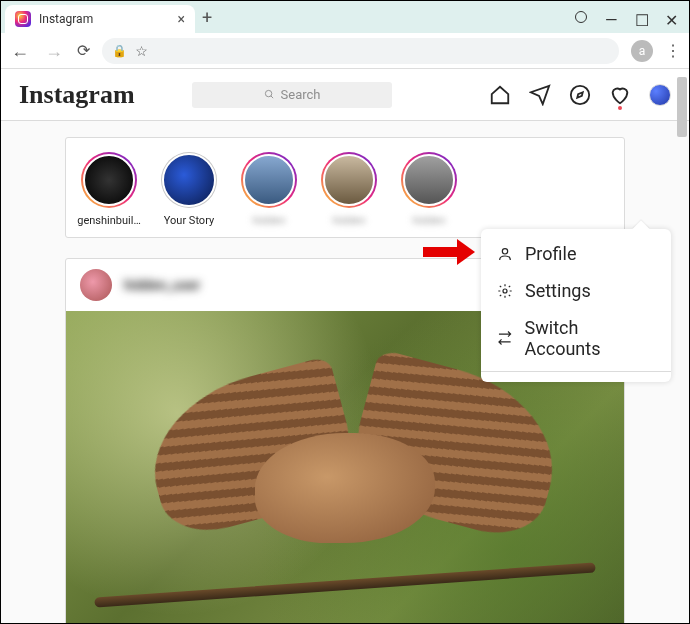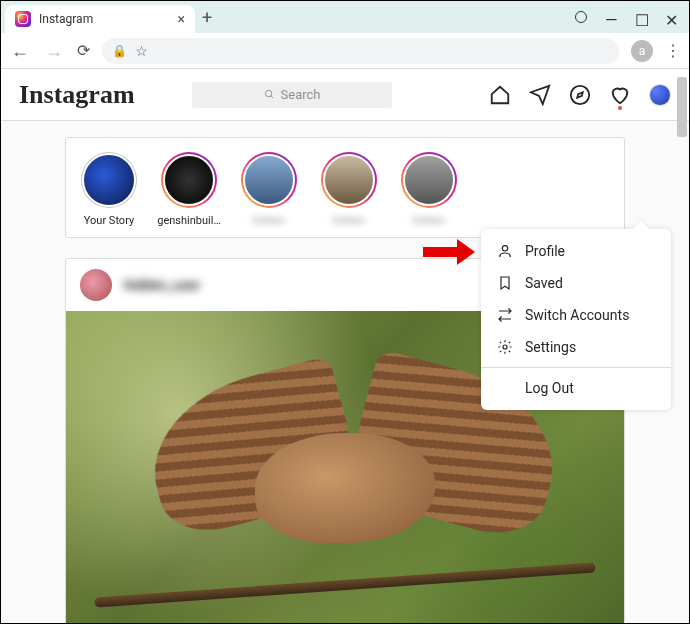"Your Story" div.story { order: before "genshinbuil…" -> after "genshinbuil…" }
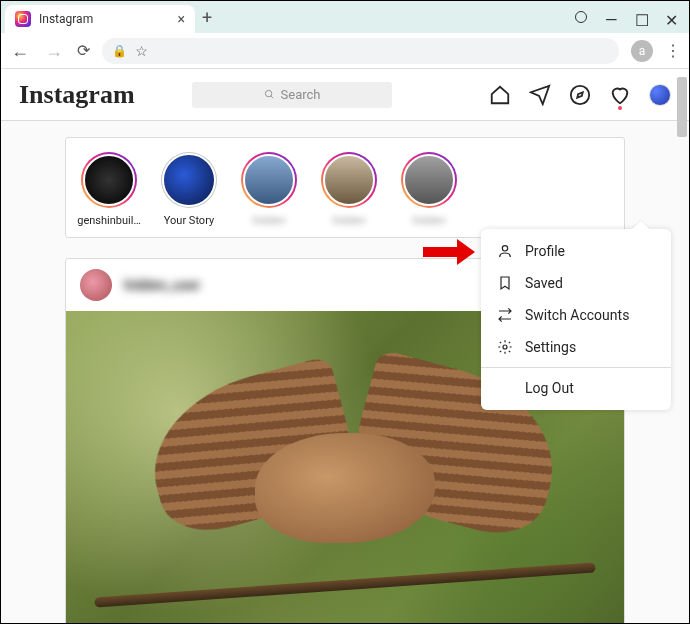"Profile" .dd-item { font-size: 14px -> 18px }
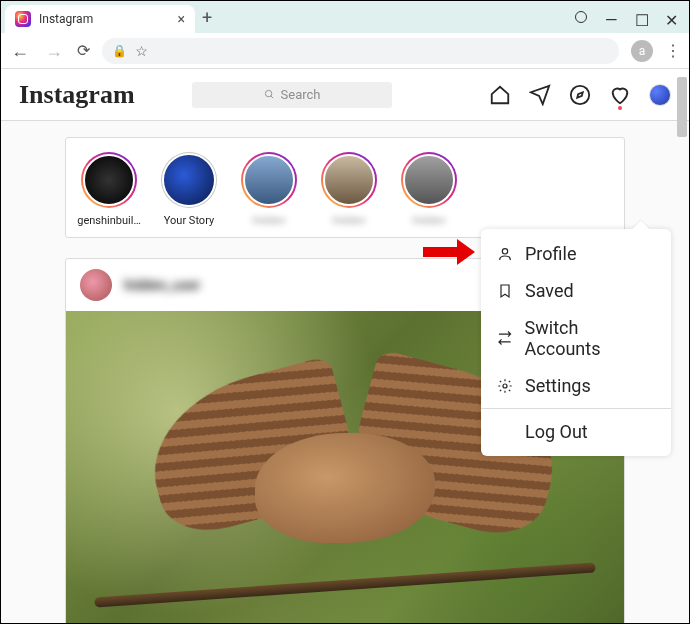"Saved" div.dd-item { html: <div> <svg> <path></path> </svg> <span>Saved</span> </div> -> none }
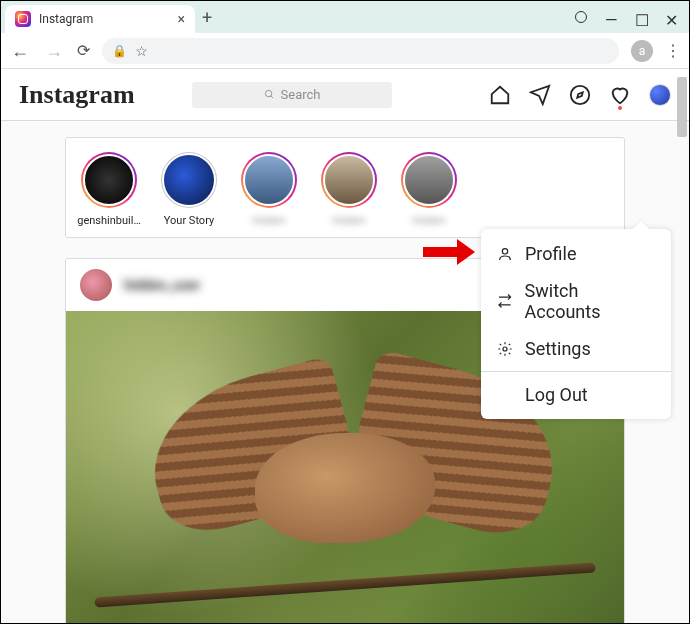"Switch Accounts" div.dd-item { order: before "Settings" -> after "Settings" }
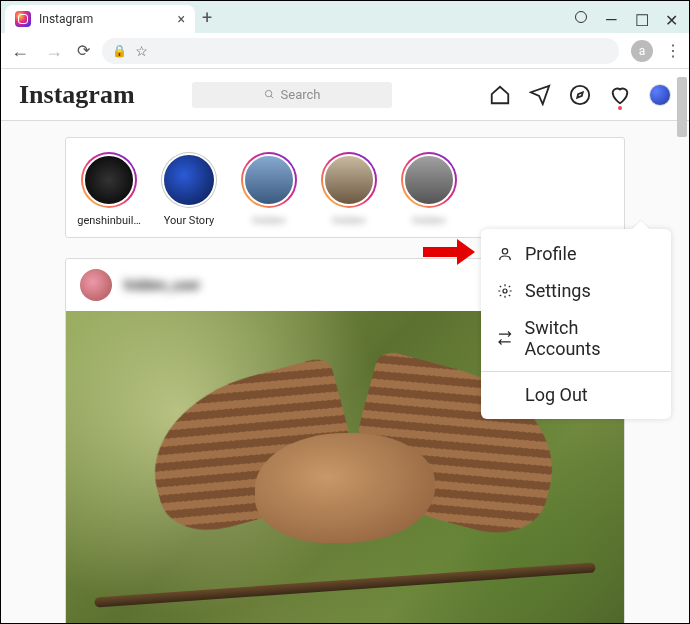"Log Out" div.dd-item { html: <div> <span></span> <span>Log Out</span> </div> -> none }
